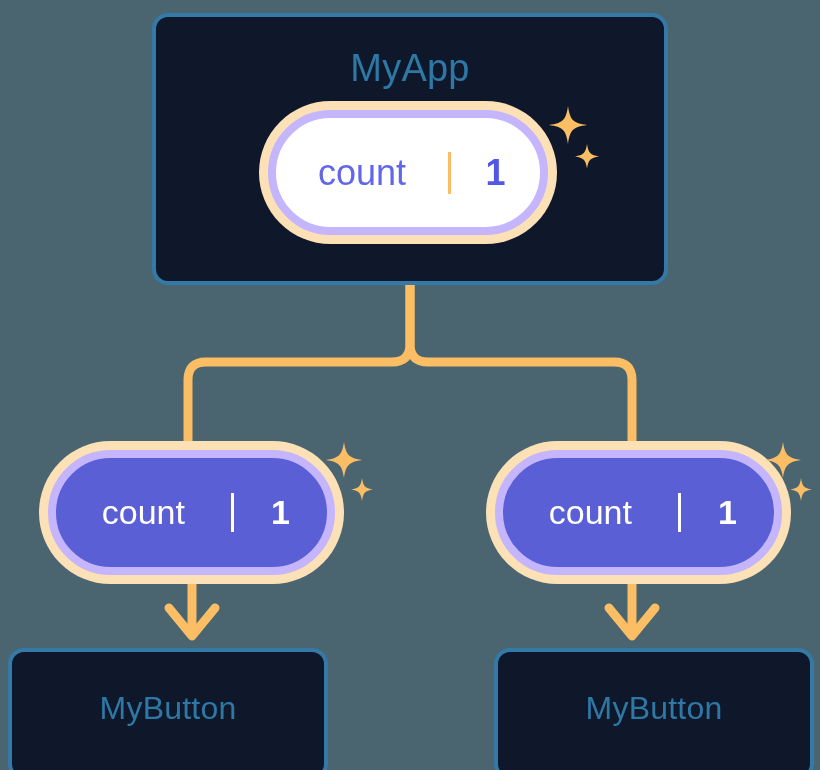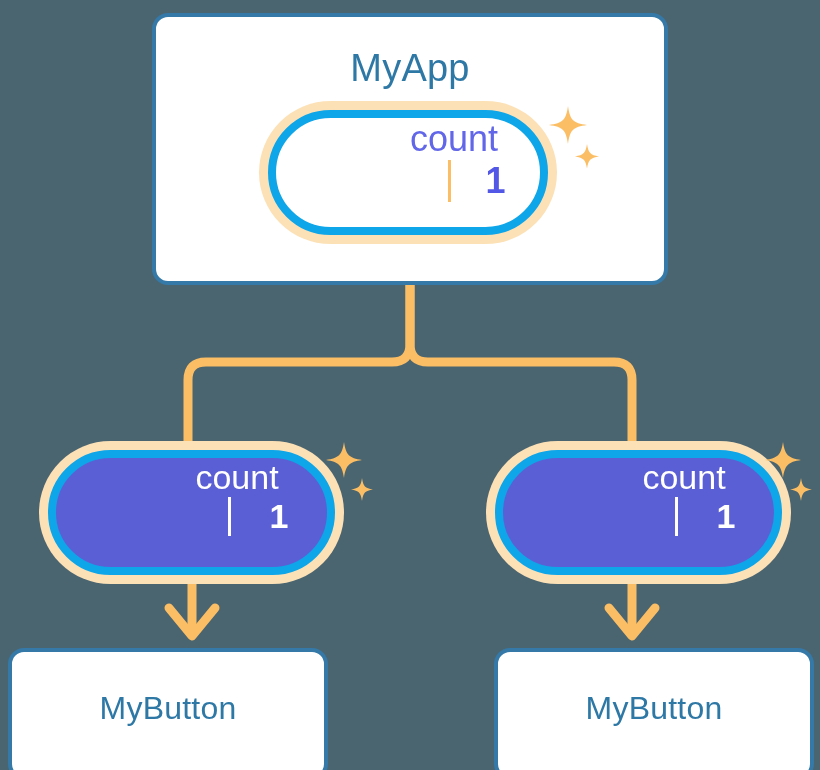"MyApp" .card { background: #ffffff -> #0f172a }
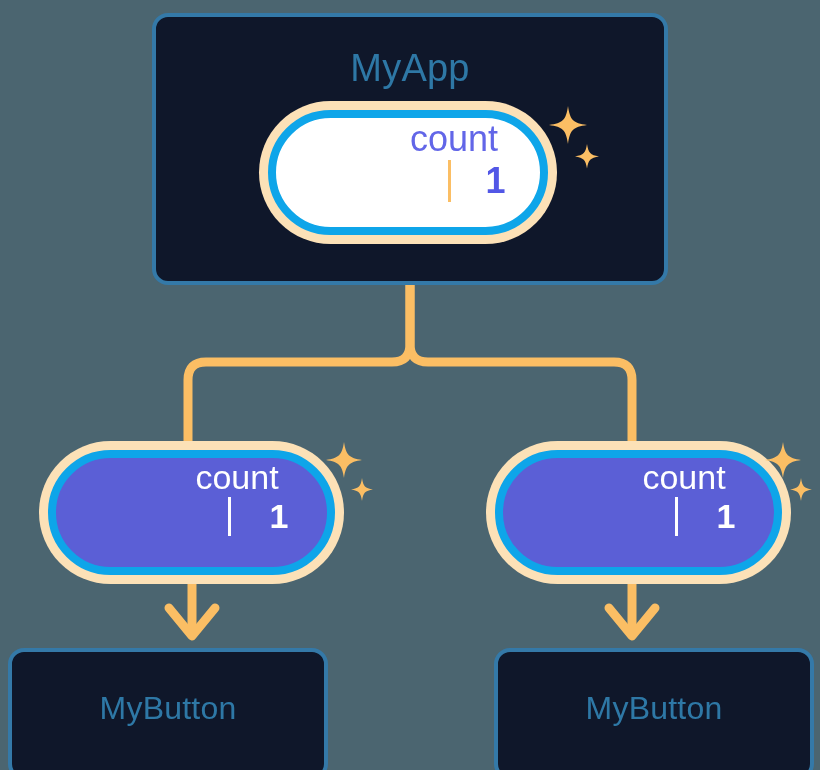"count" .pill { align-items: flex-end -> center; border: 8px solid #0ea5e9 -> 8px solid #c4b5fd; flex-direction: column -> none }
